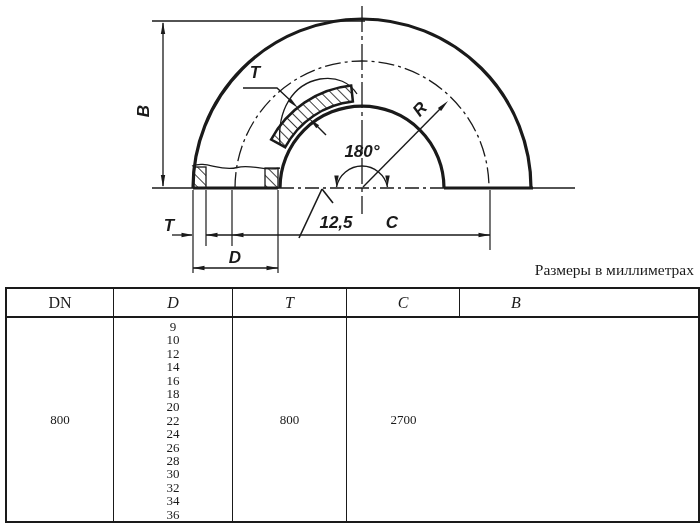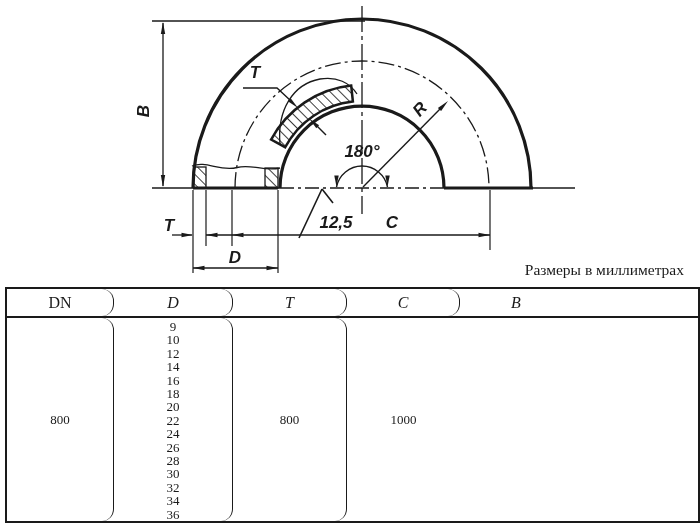"Размеры в миллиметрах" .caption { right: 16px -> 6px }
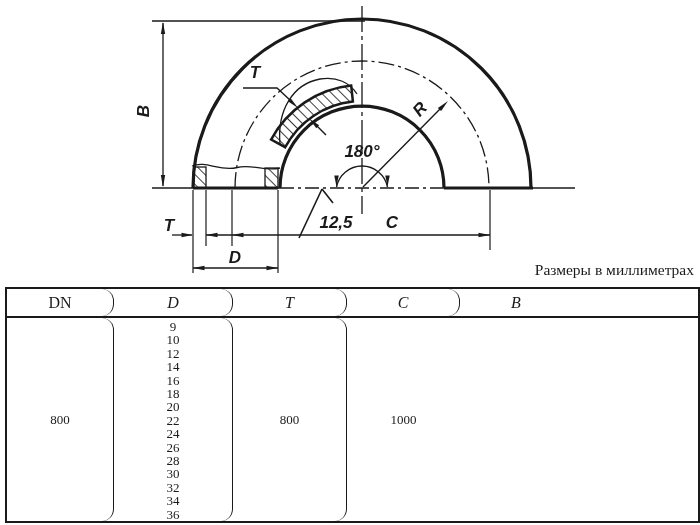"DN" .cell { border-radius: 12px -> none }
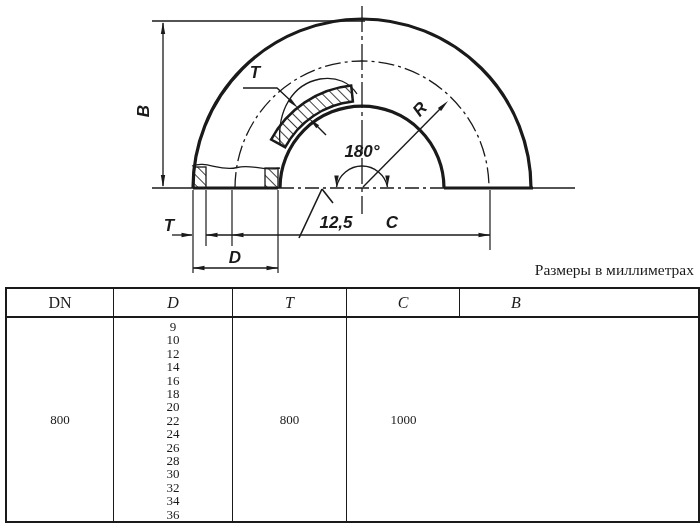"1000" div.cell { text: 1000 -> 2700 }
